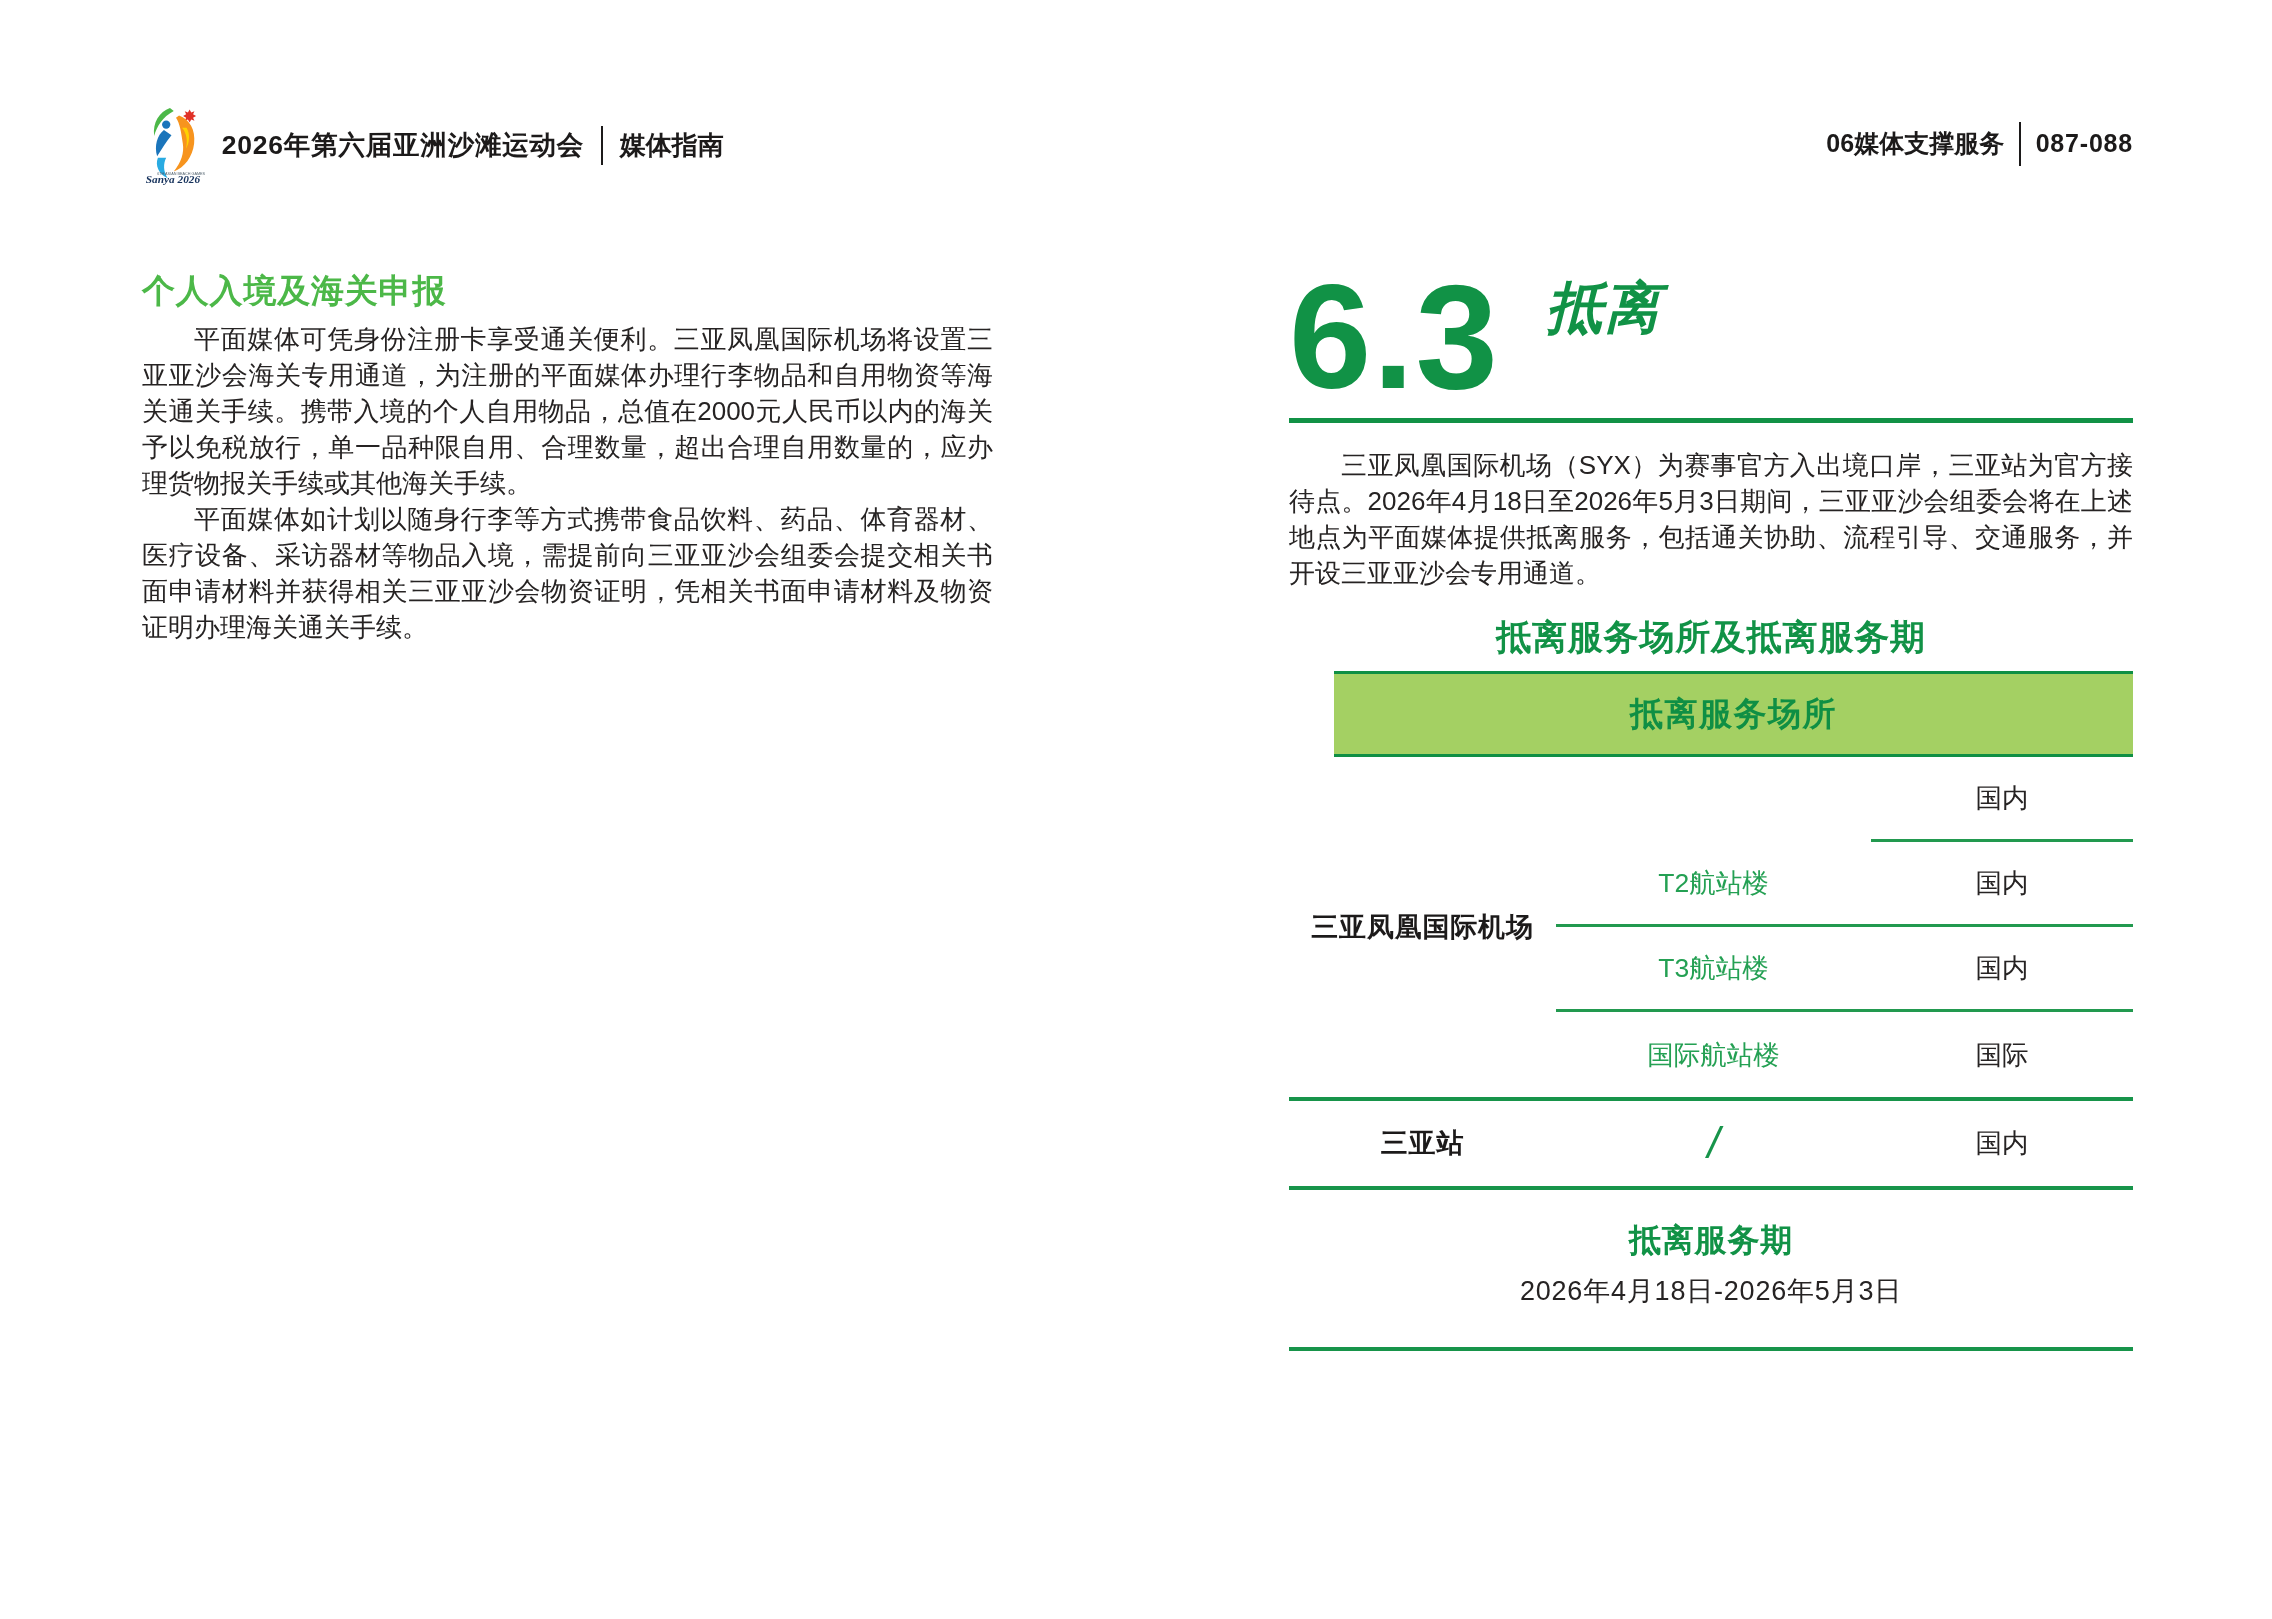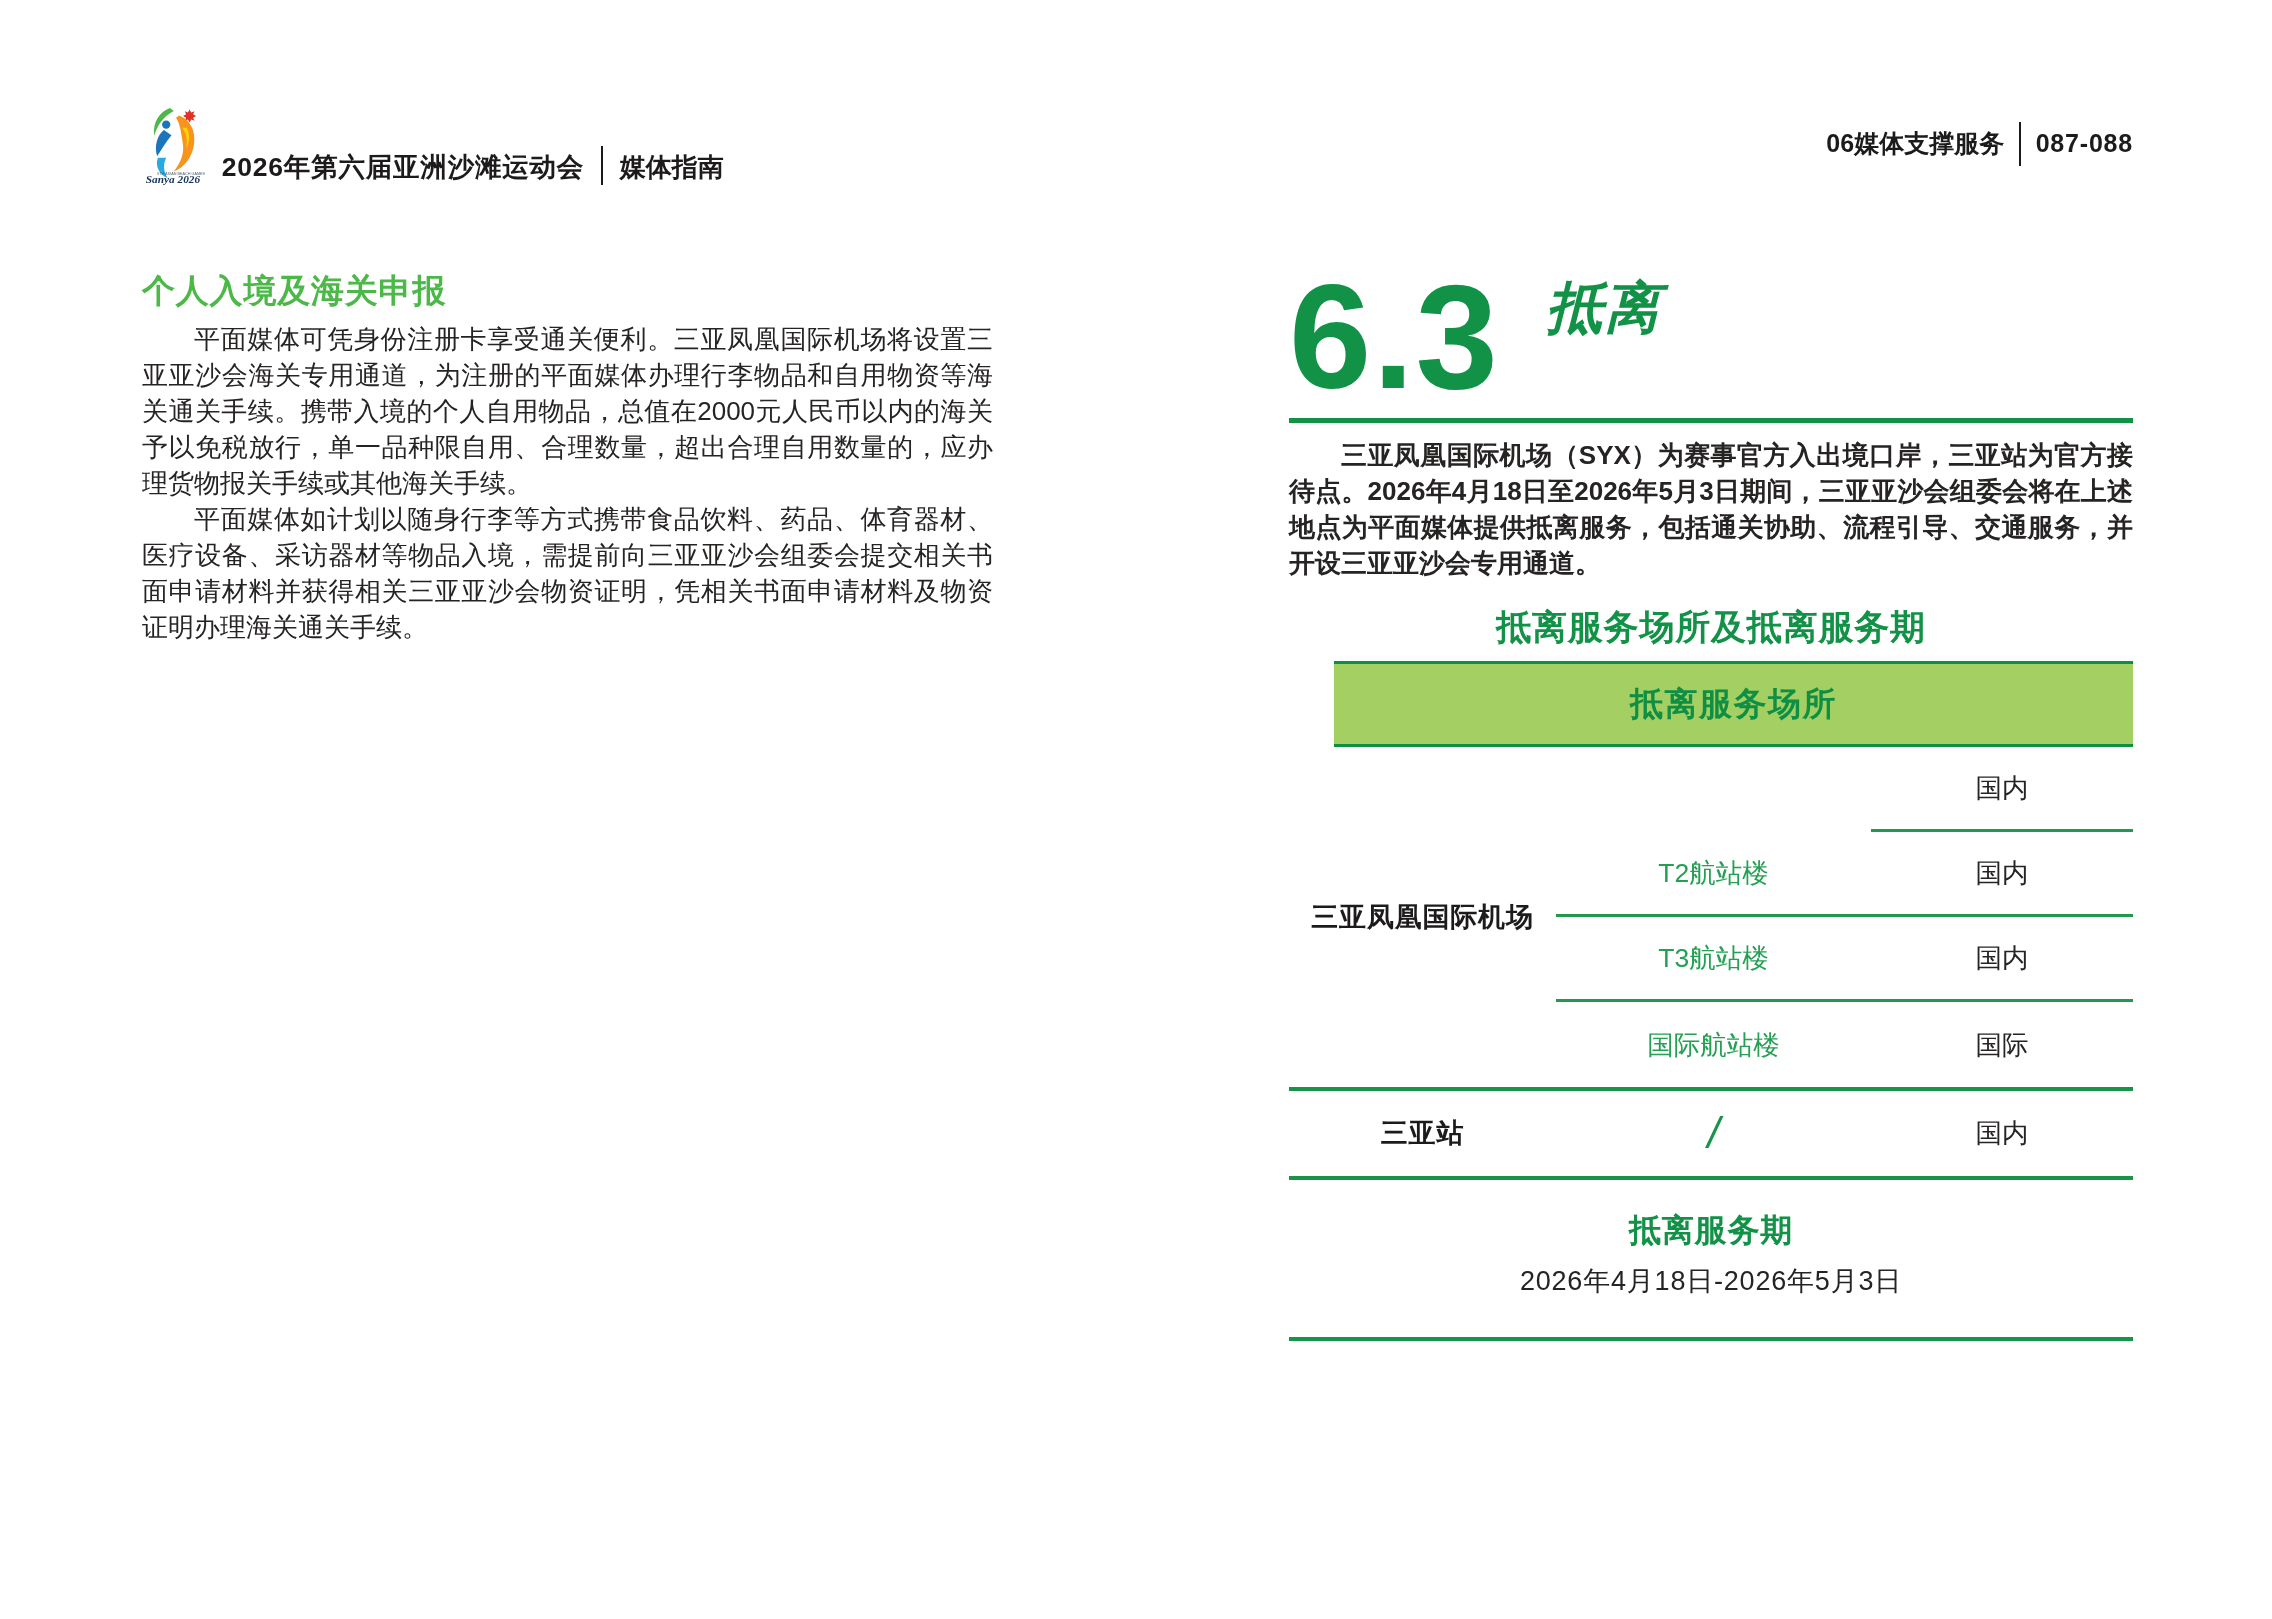"2026年第六届亚洲沙滩运动会" .header-title-row { align-items: flex-end -> center }
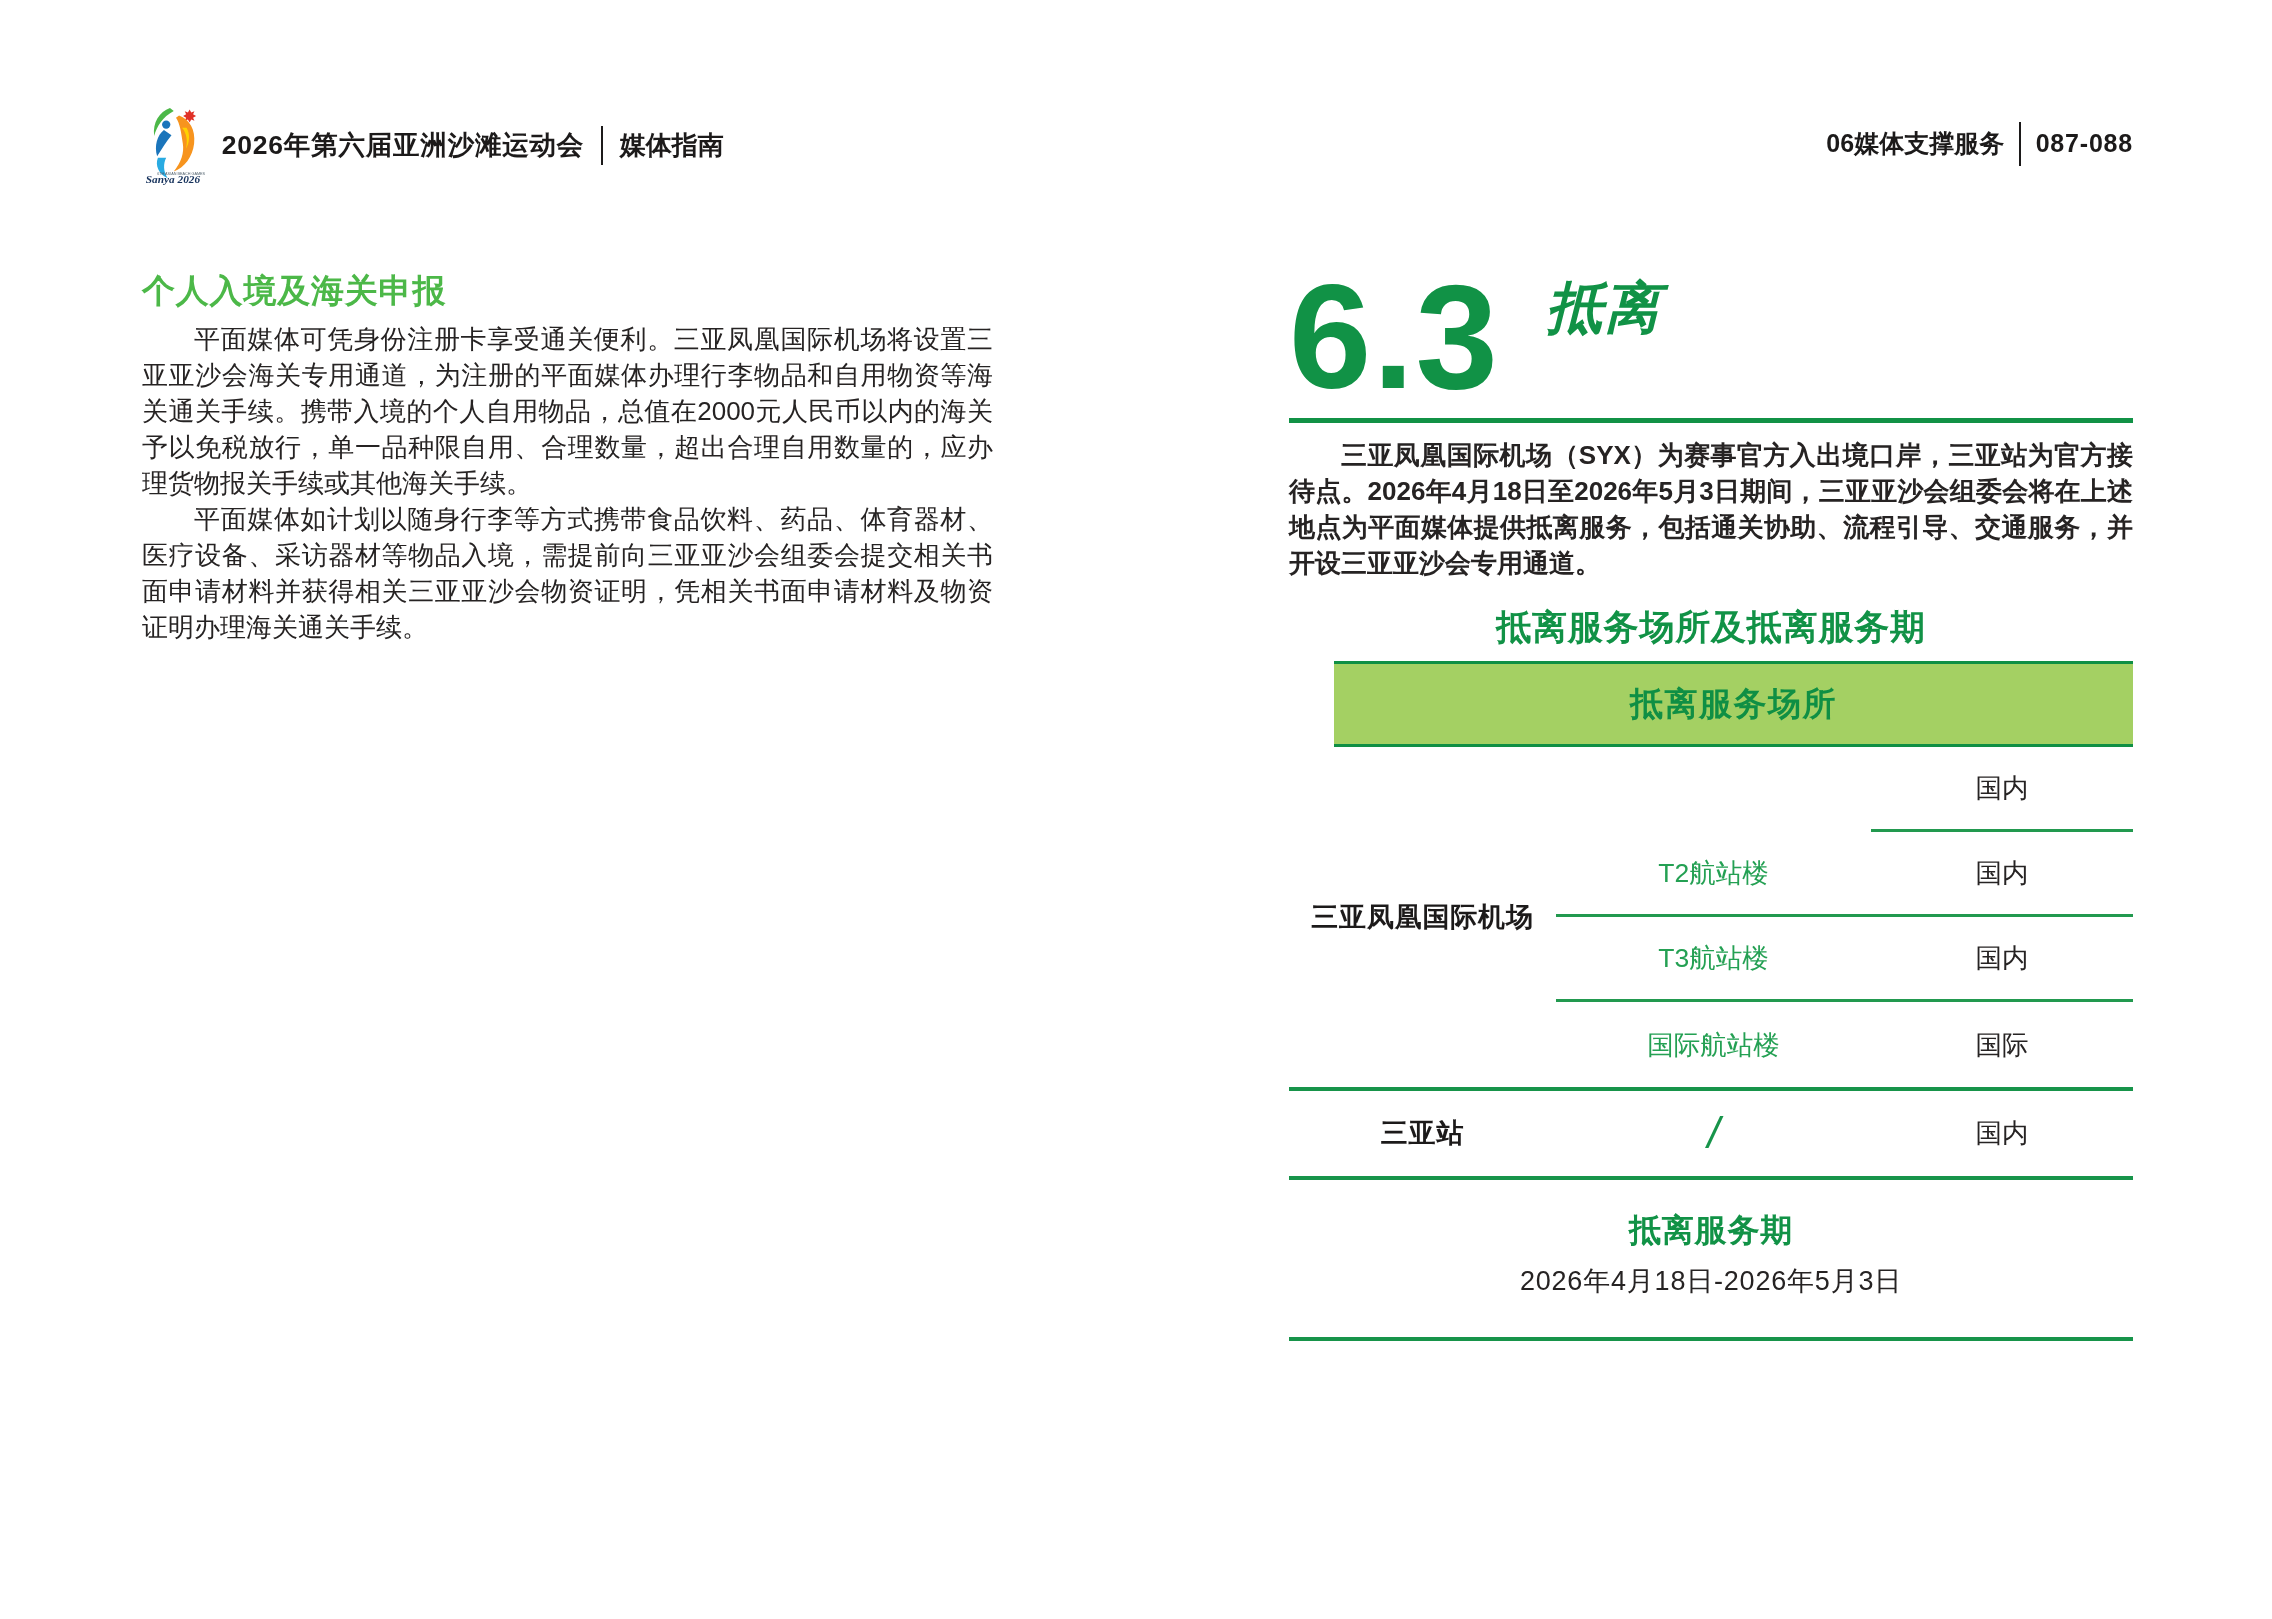"三亚凤凰国际机场（SYX）为赛事官方入出境口岸，三亚站为官方接待点。2026年4" .right-intro { font-weight: bold -> none; margin-top: 14px -> 24px }
